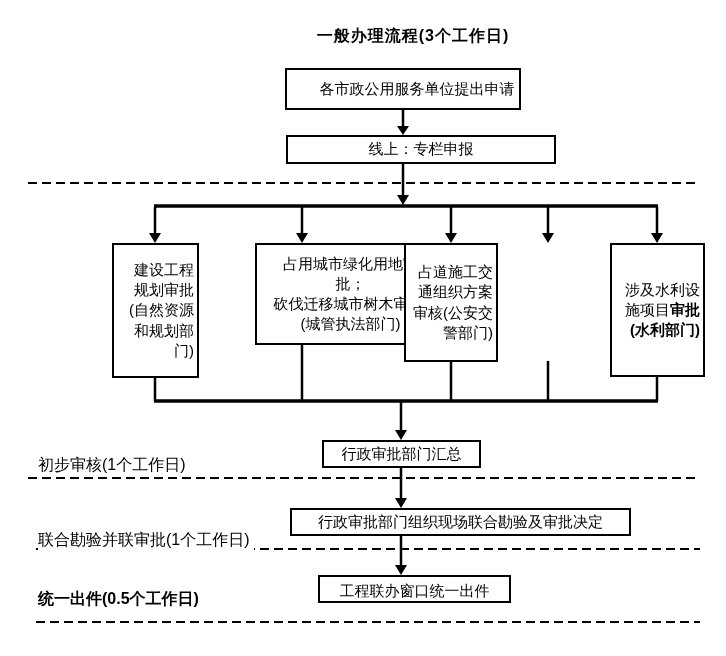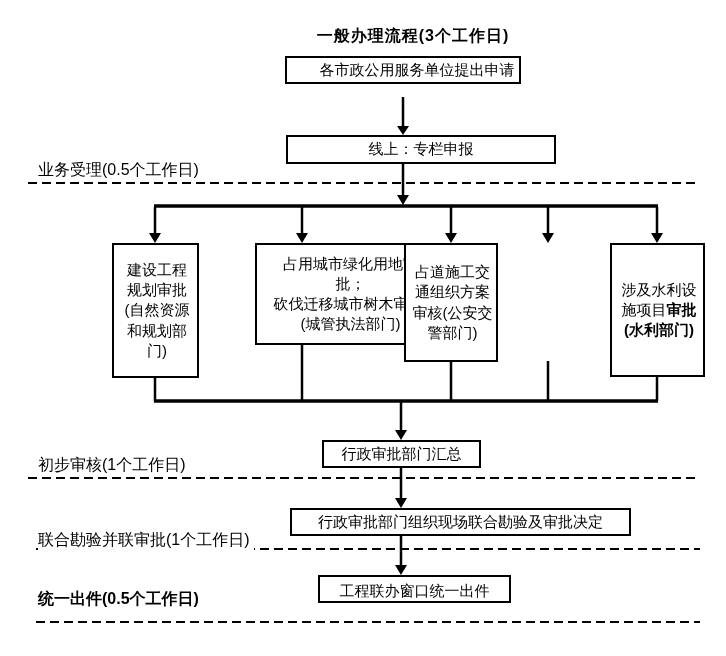"各市政公用服务单位提出申请" #box-apply { height: 28px -> 42px; top: 56px -> 68px }
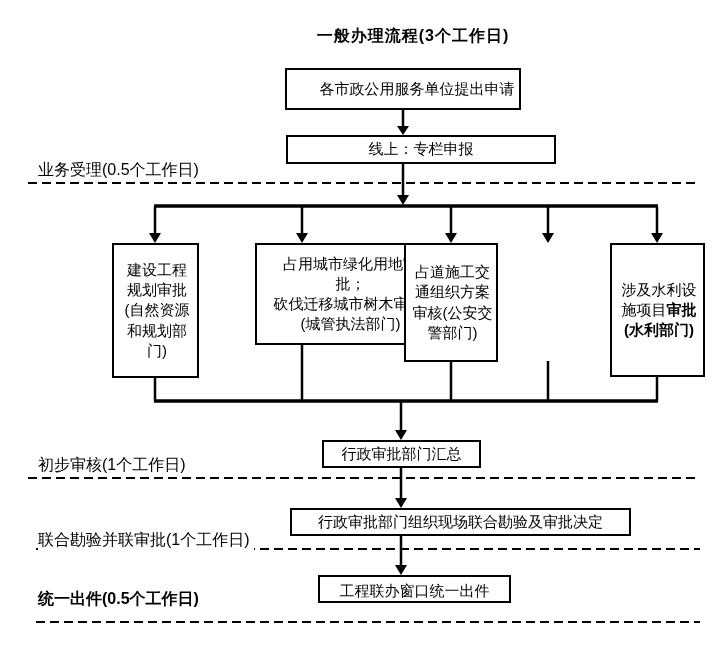"业务受理(0.5个工作日)" div.stage-label { html: <div>业务受理(0.5个工作日)</div> -> none }
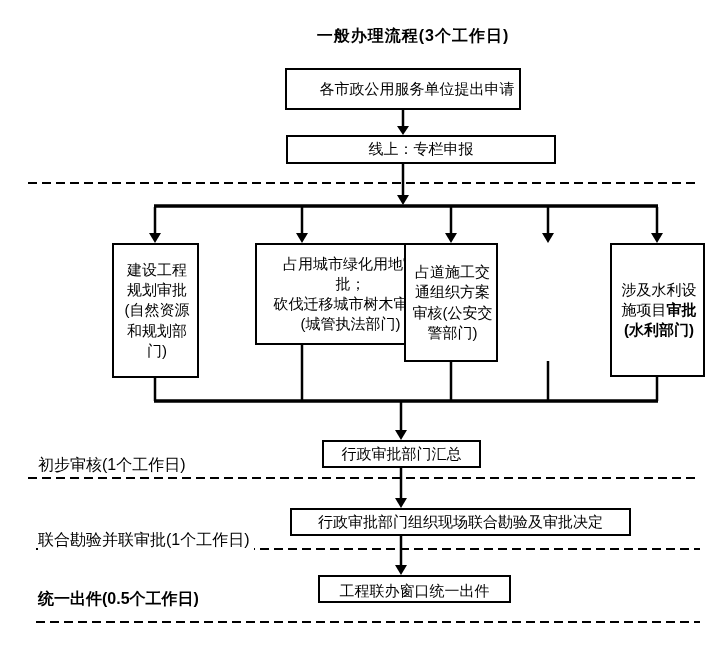"建设工程规划审批(自然资源和规划部门)" .branch { text-align: center -> right }
